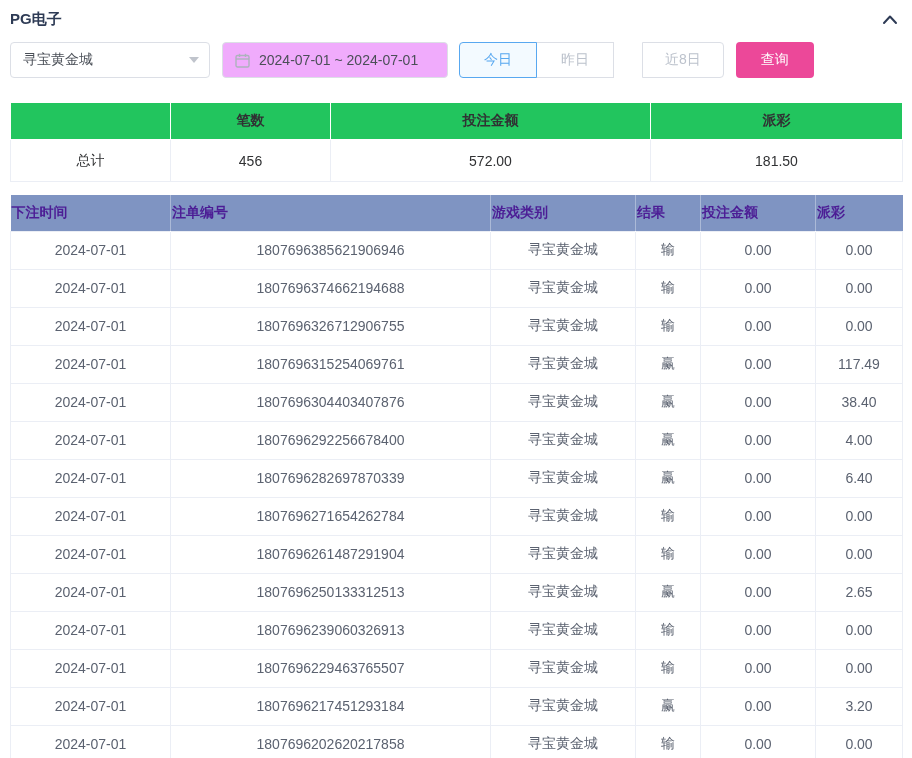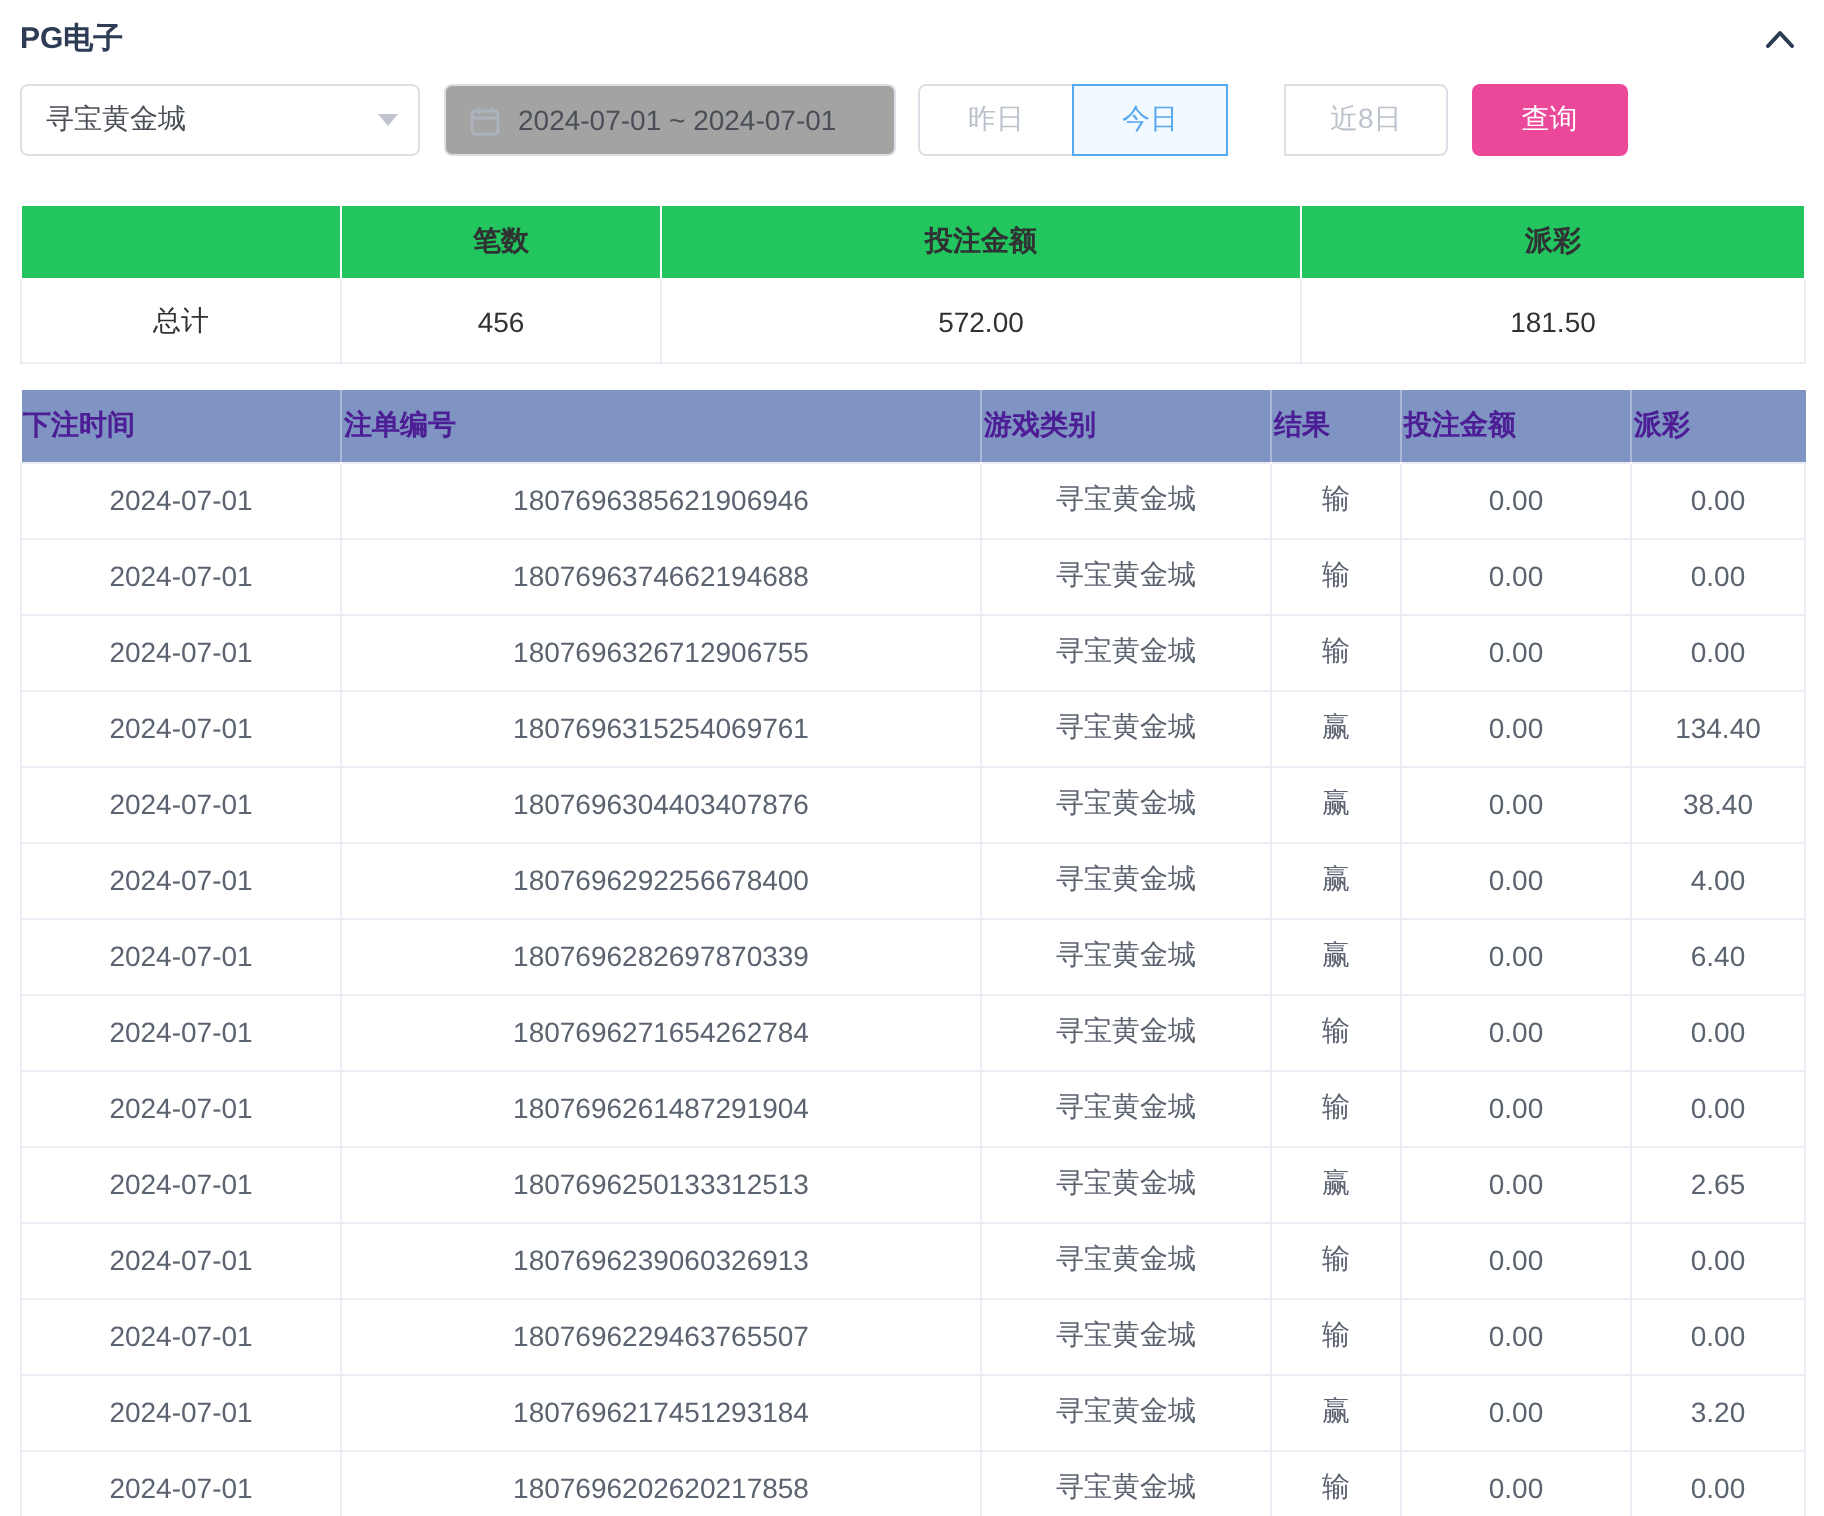"2024-07-01 ~ 2024-07-01" .date-box { background: #a3a3a3 -> #f0abfc }
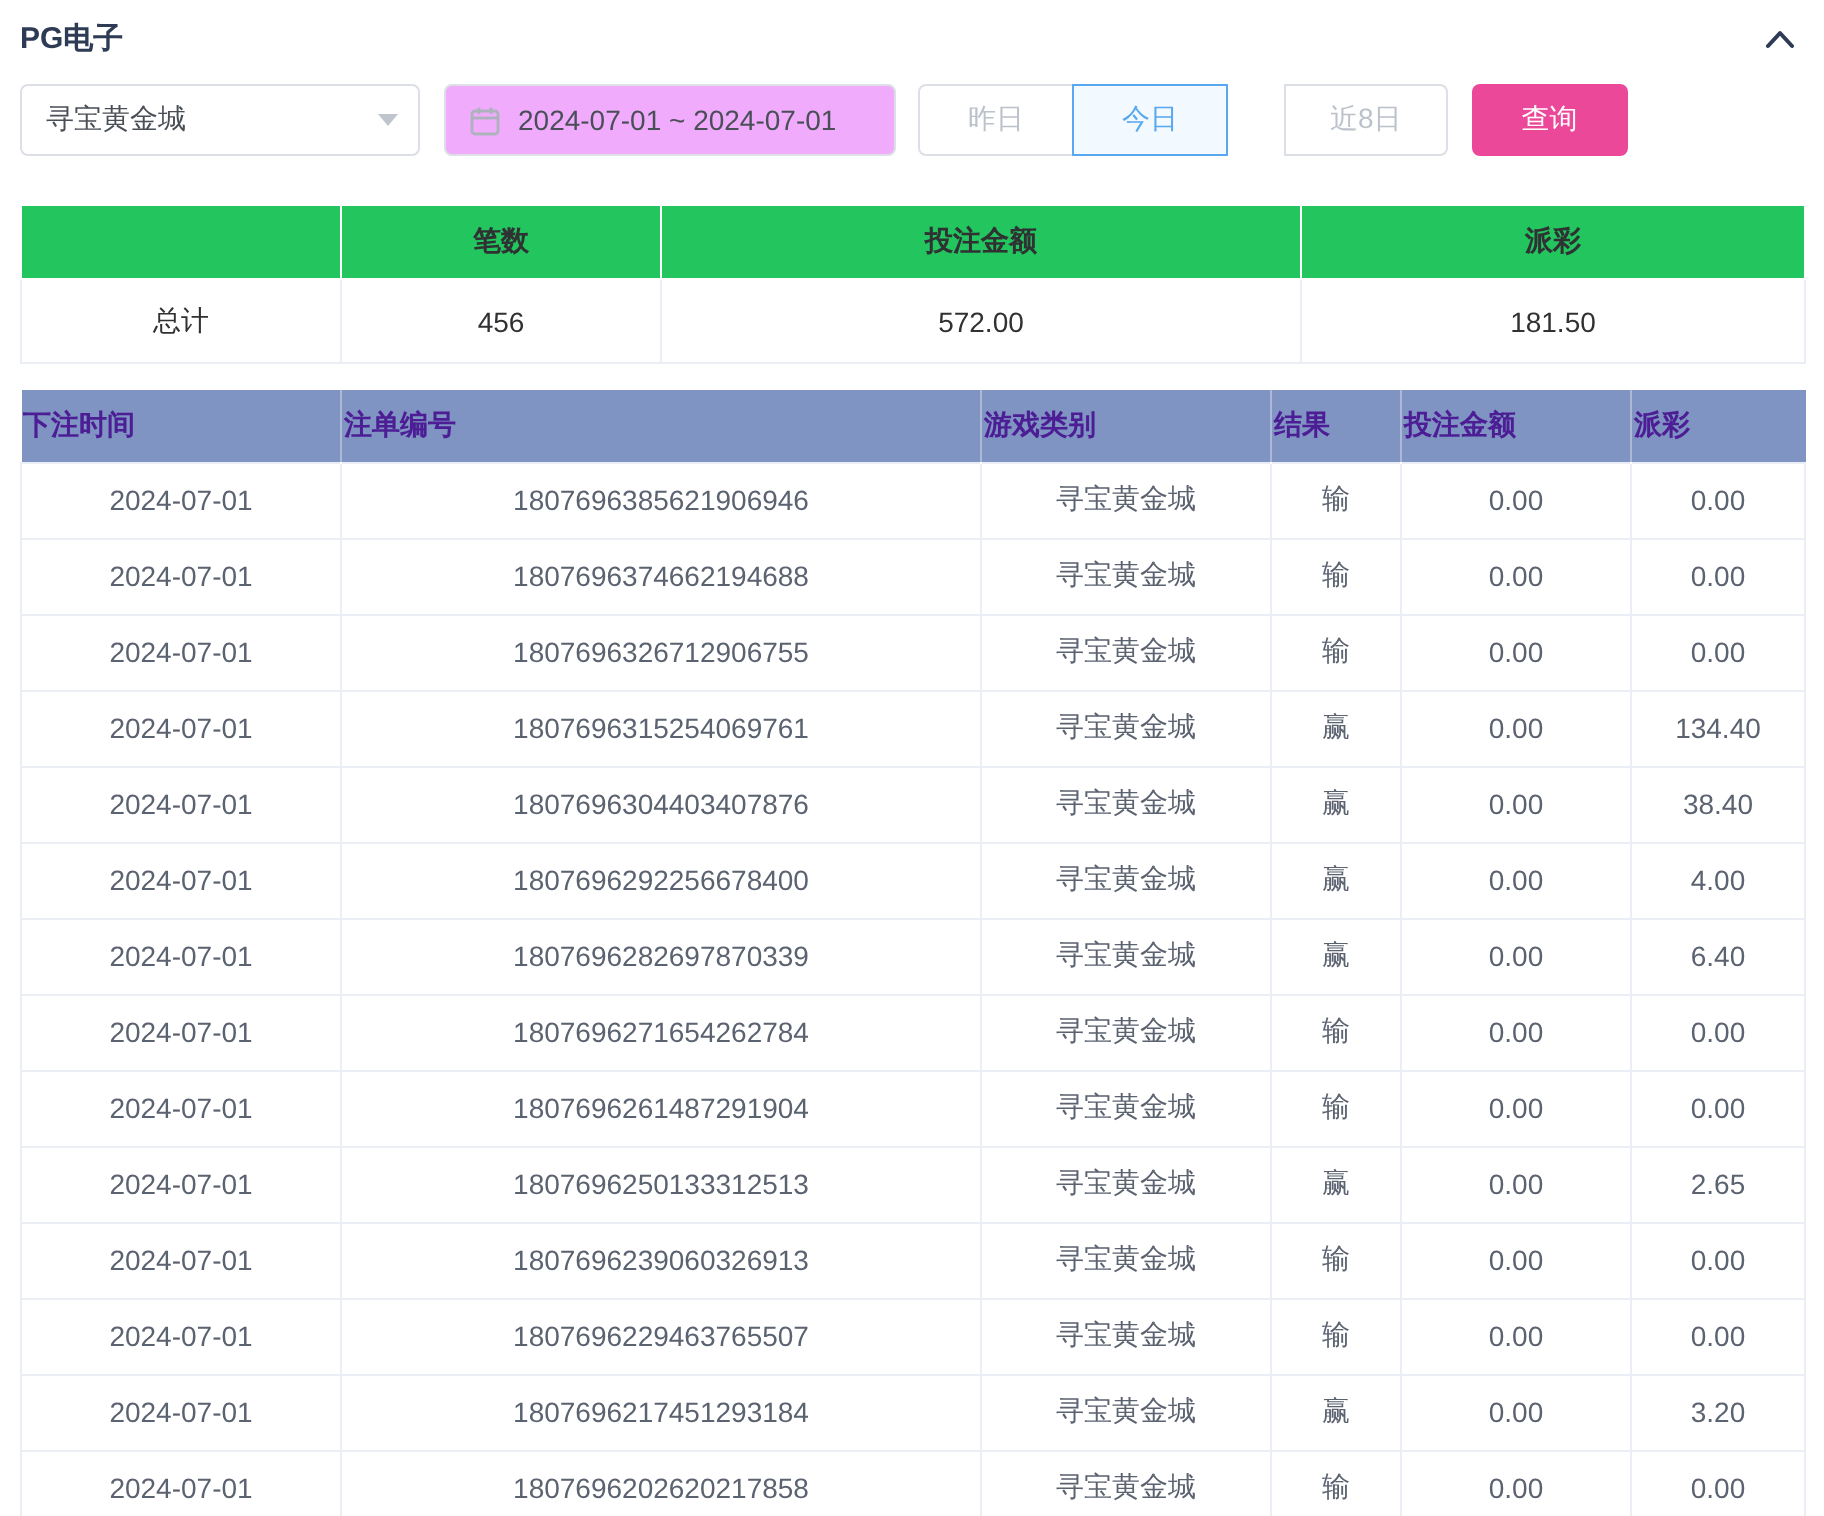"昨日" div.range-btn { order: before "今日" -> after "今日" }
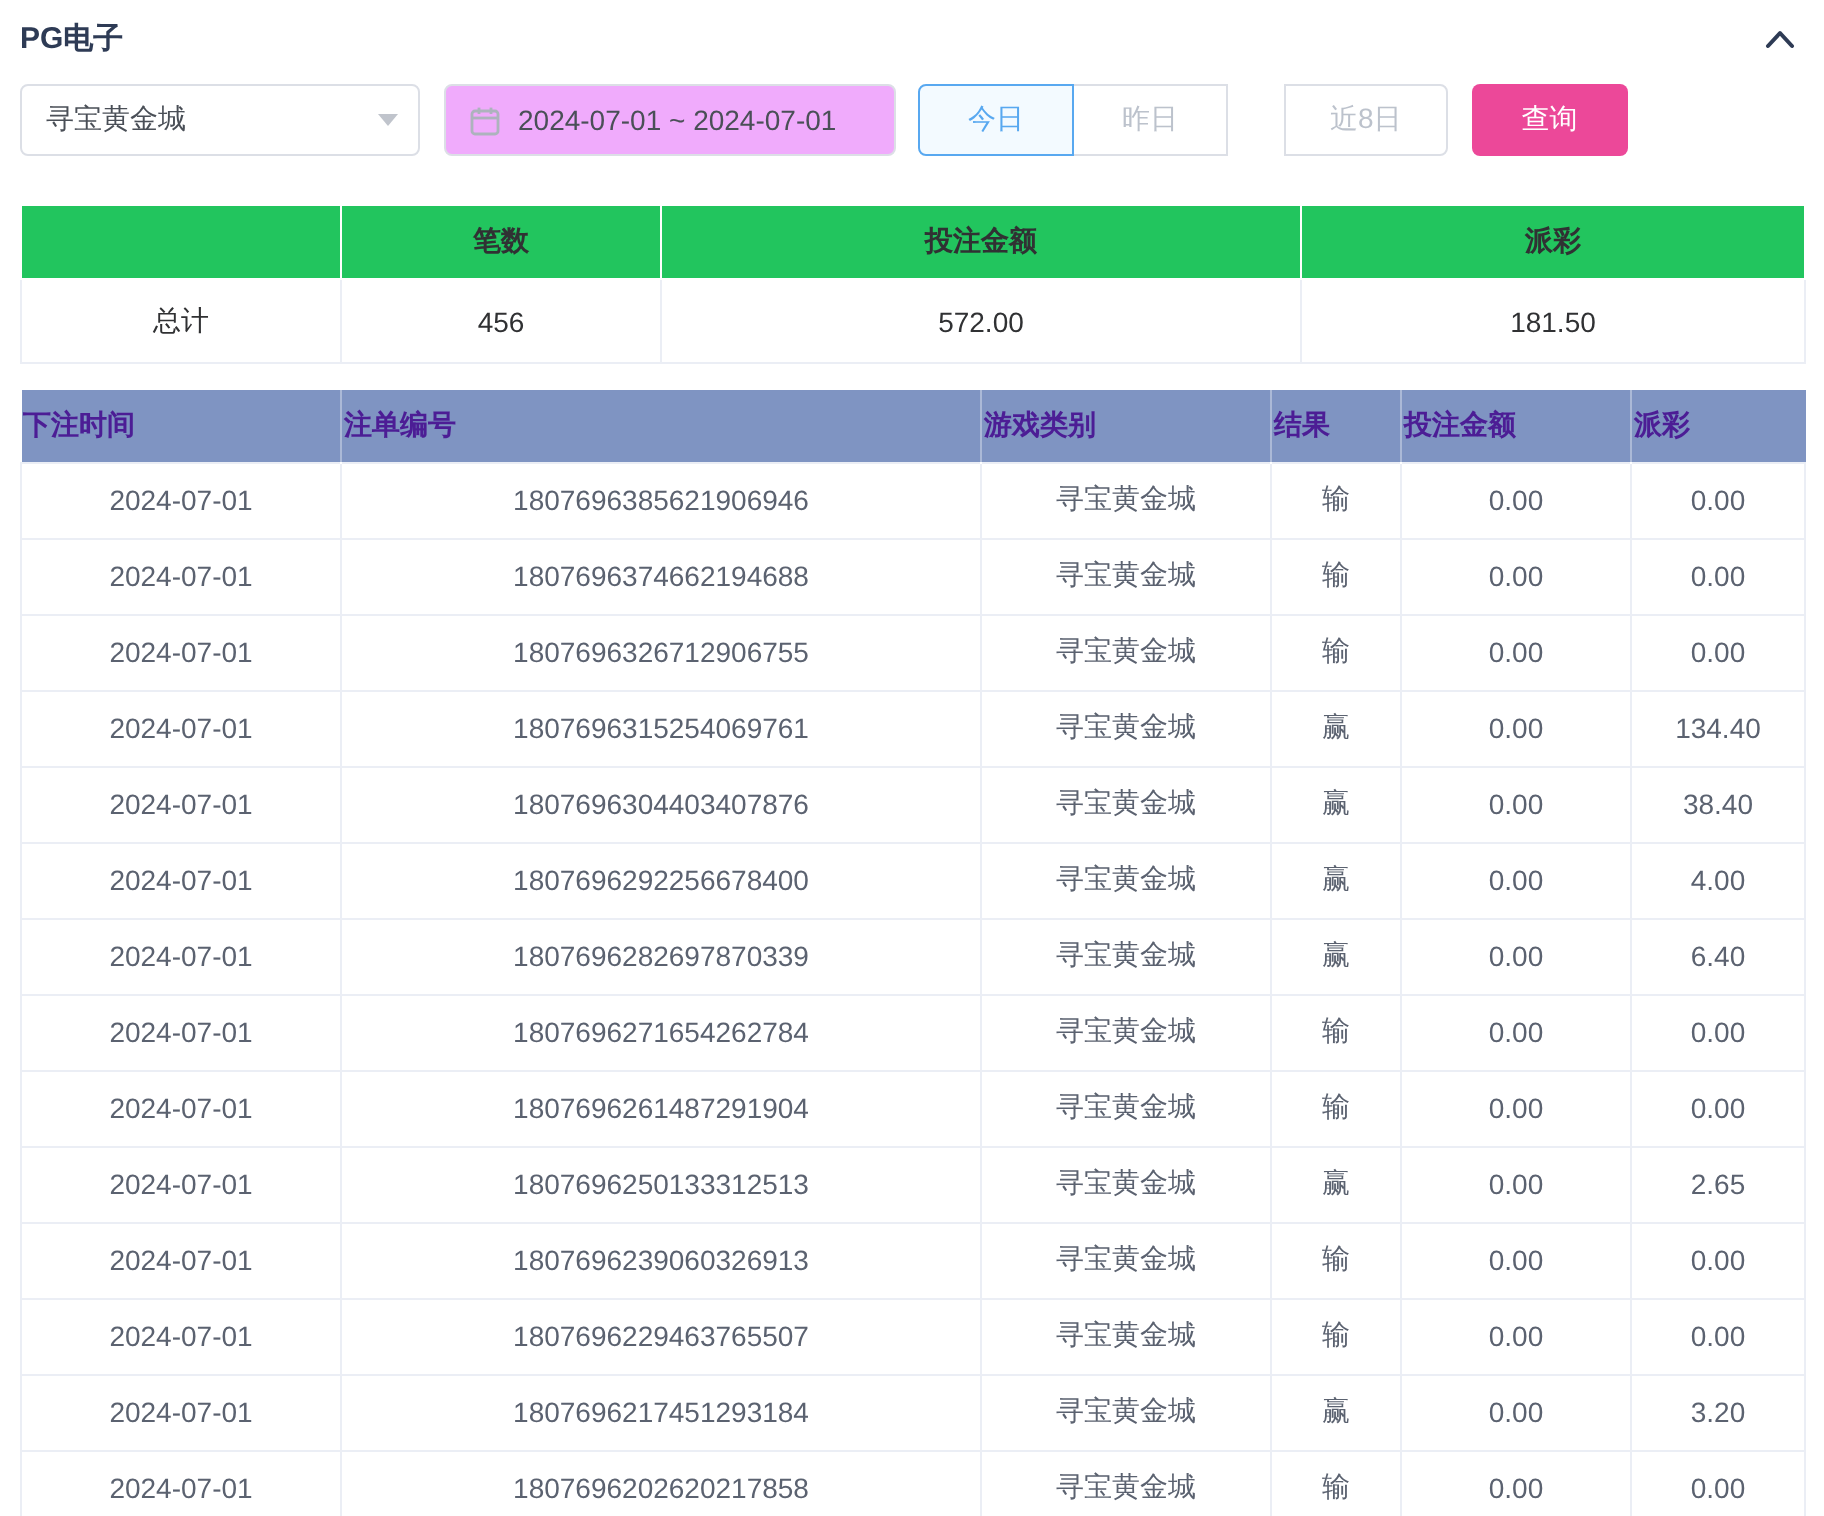"134.40" td { text: 134.40 -> 117.49 }
